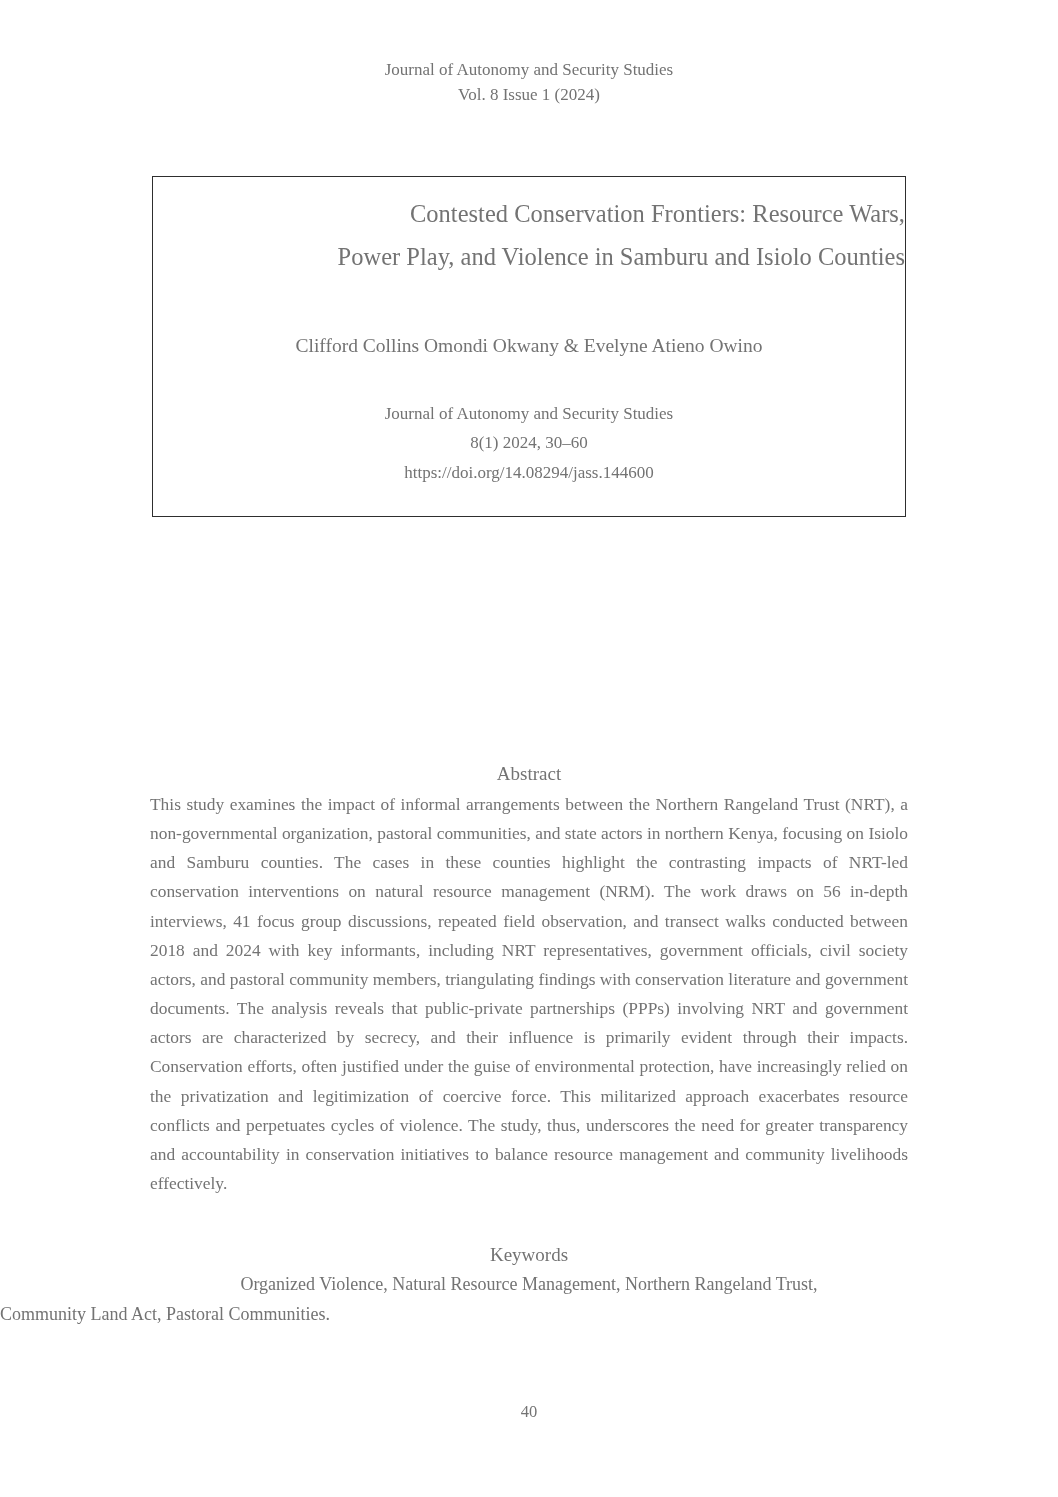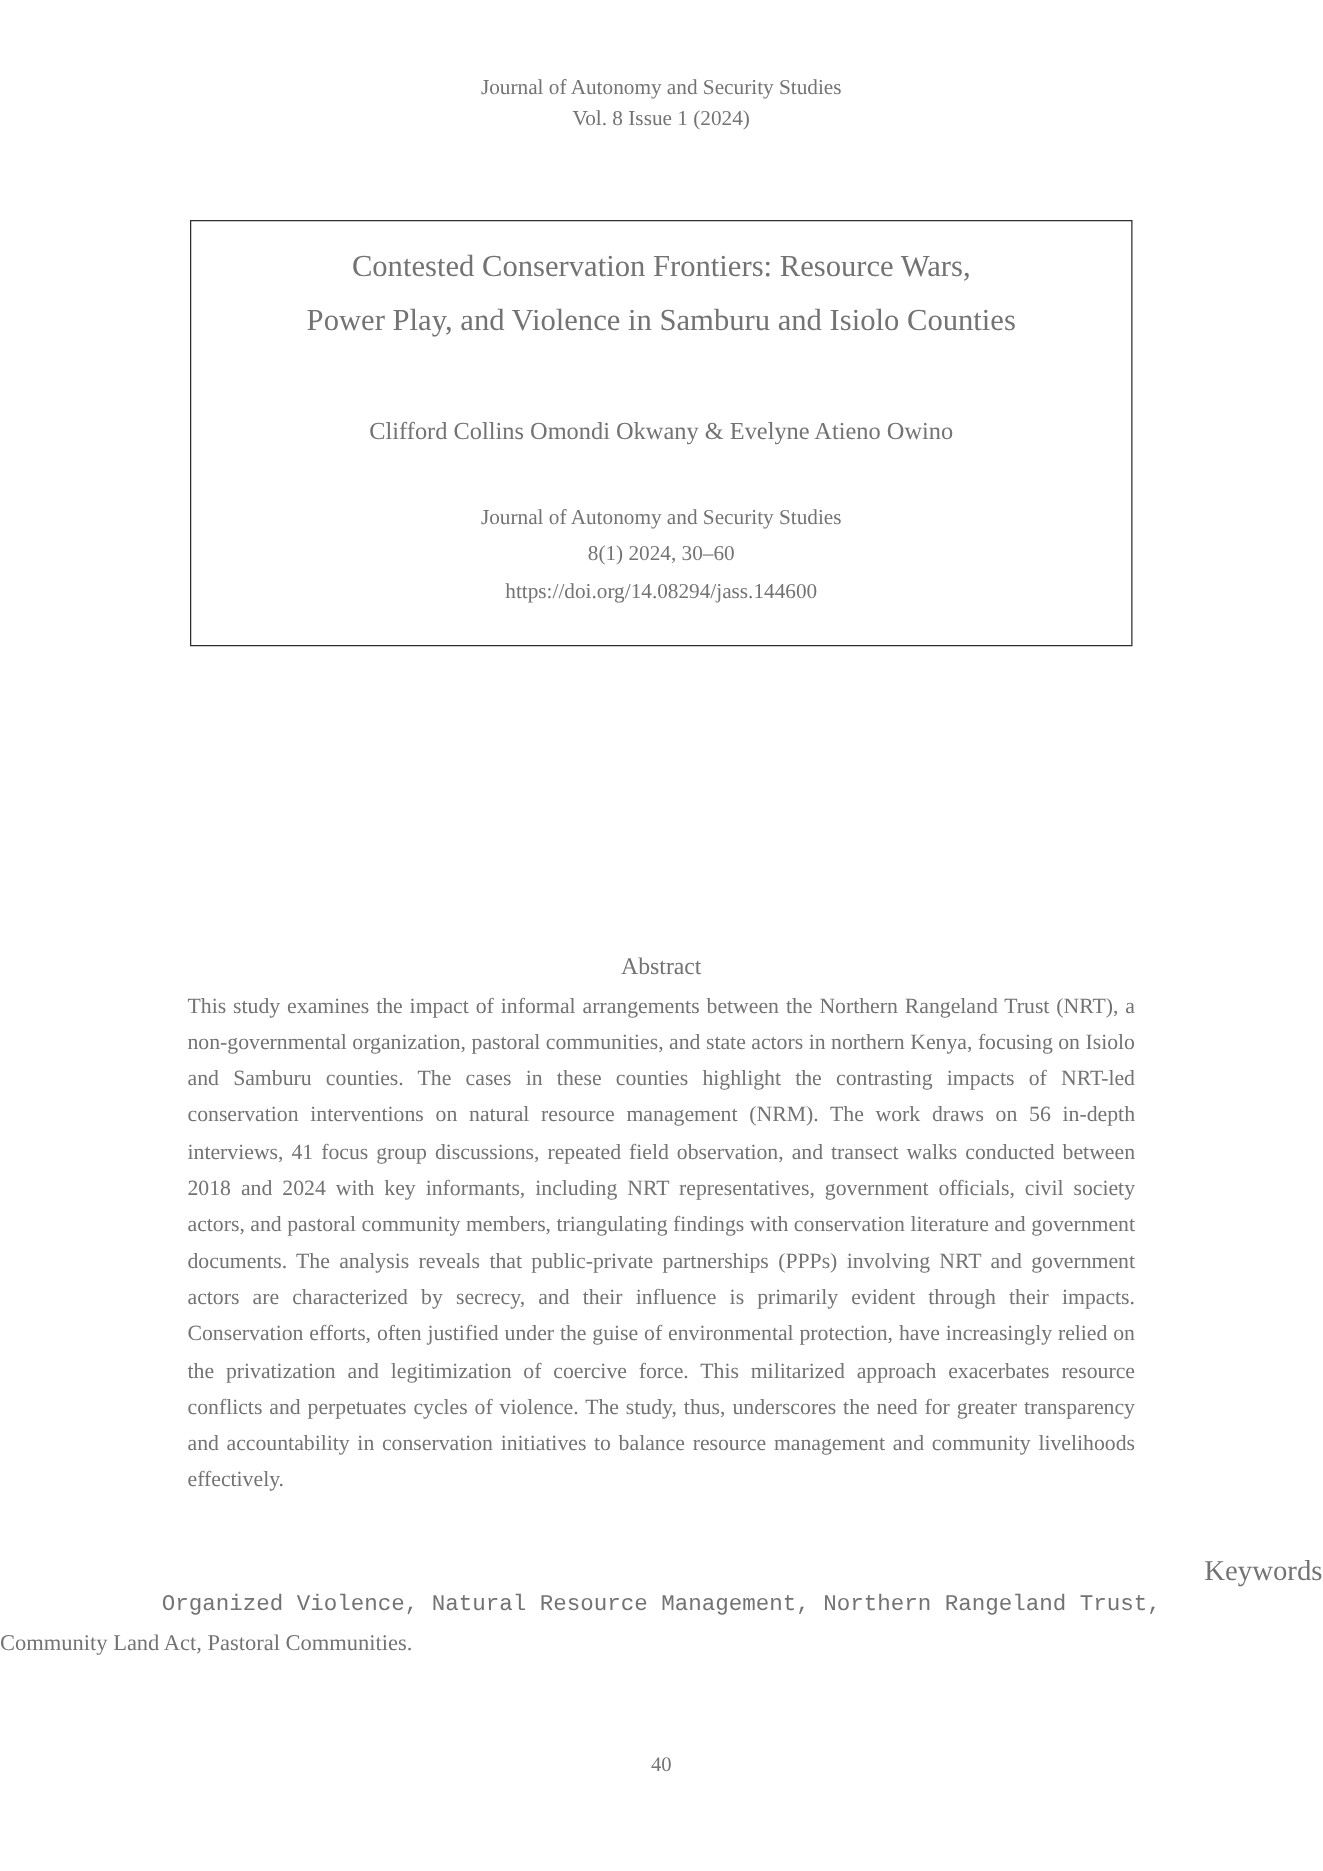"Contested Conservation Frontiers:" .paper-title { text-align: center -> right }
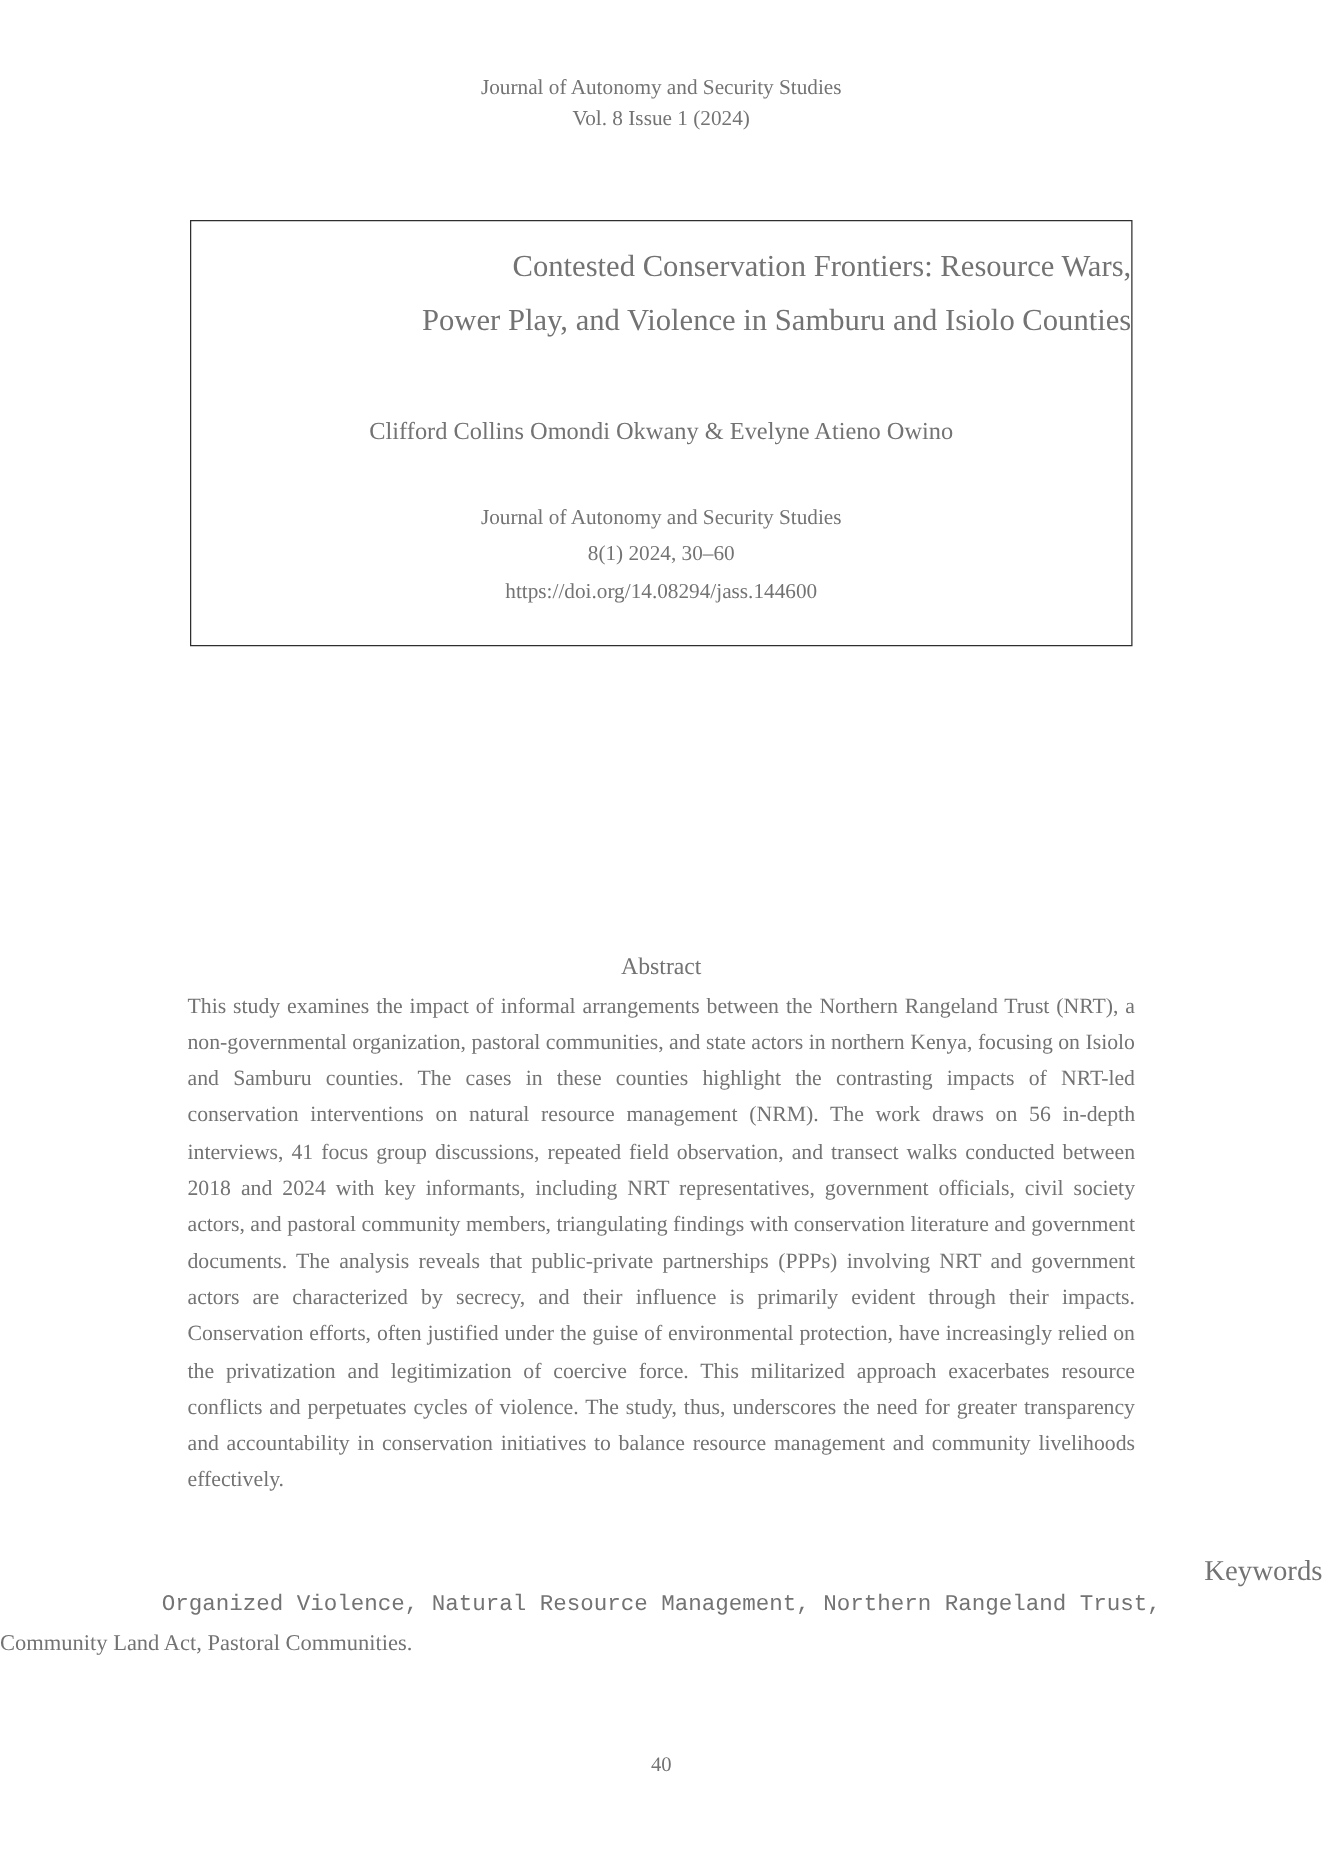"Keywords" .keywords-heading { font-size: 23px -> 19px; text-align: right -> center }
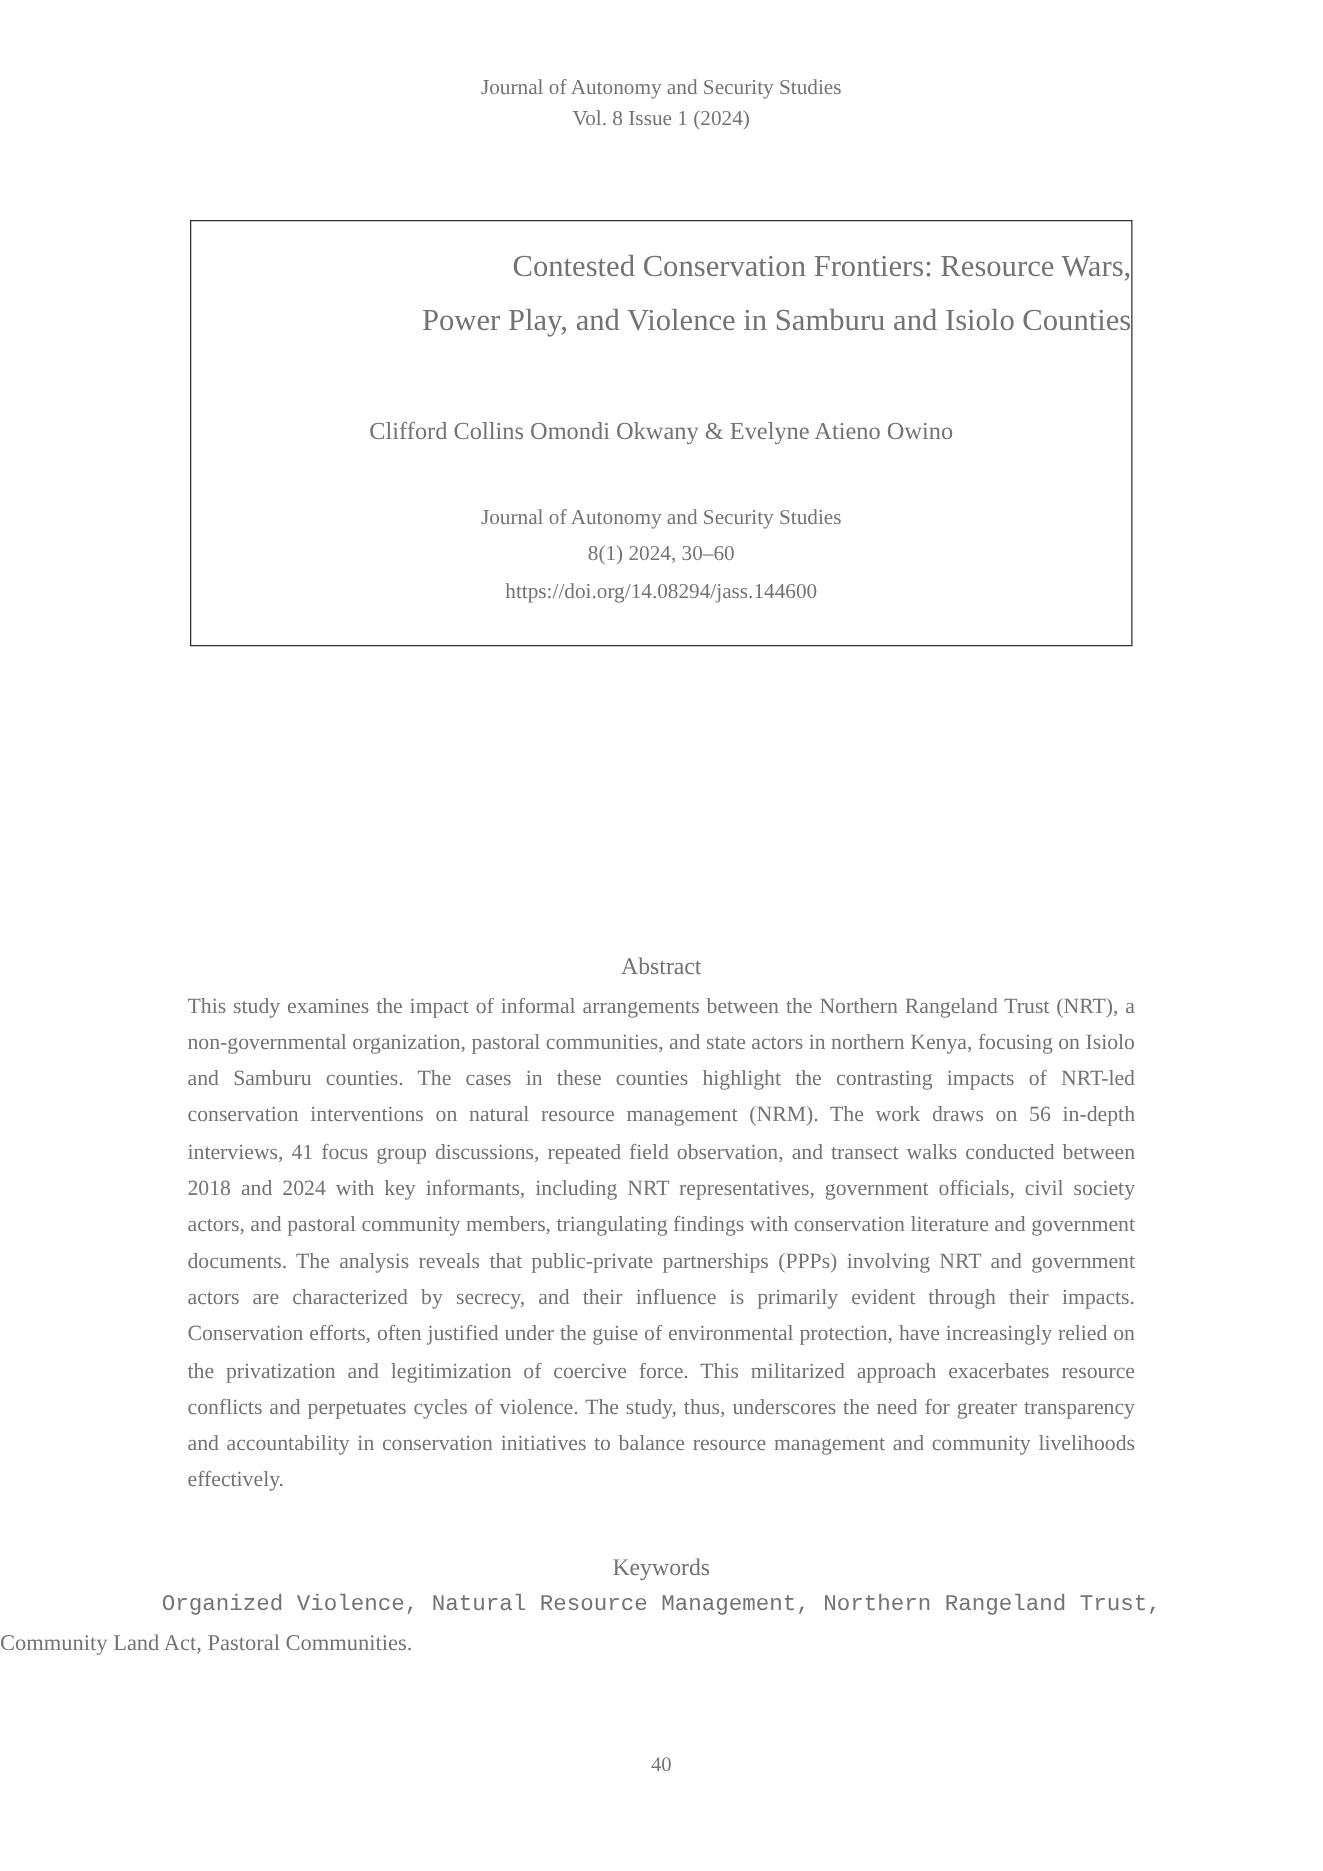"Organized Violence, Natural Resource" .keywords-line-1 { font-family: Liberation Mono, monospace -> none }
